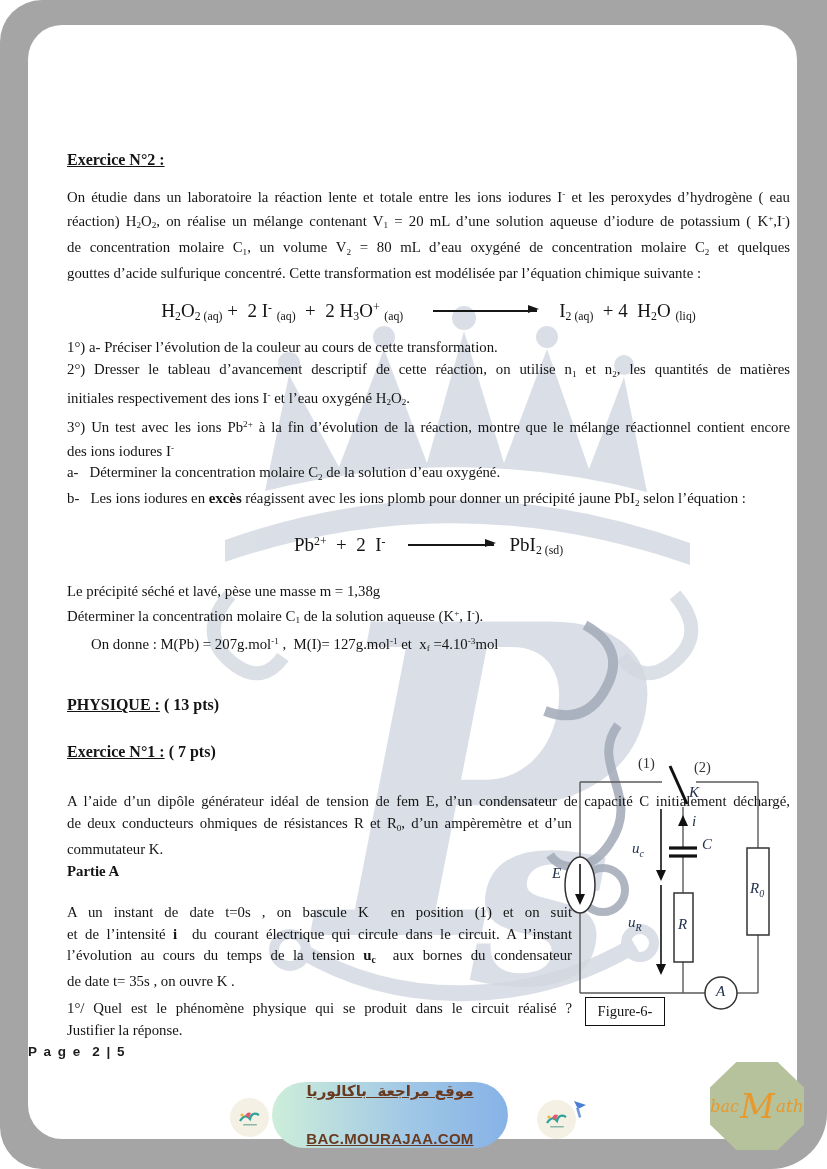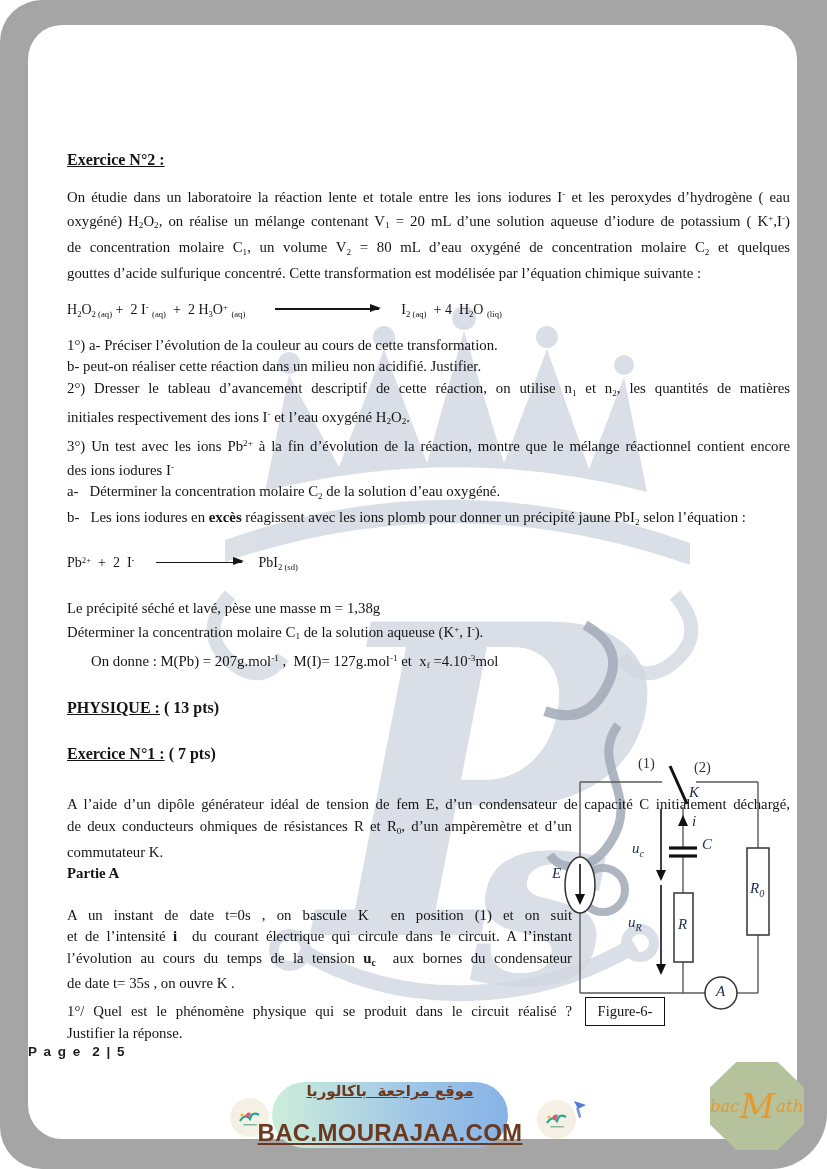"oxygéné) H" span { text: oxygéné -> réaction }
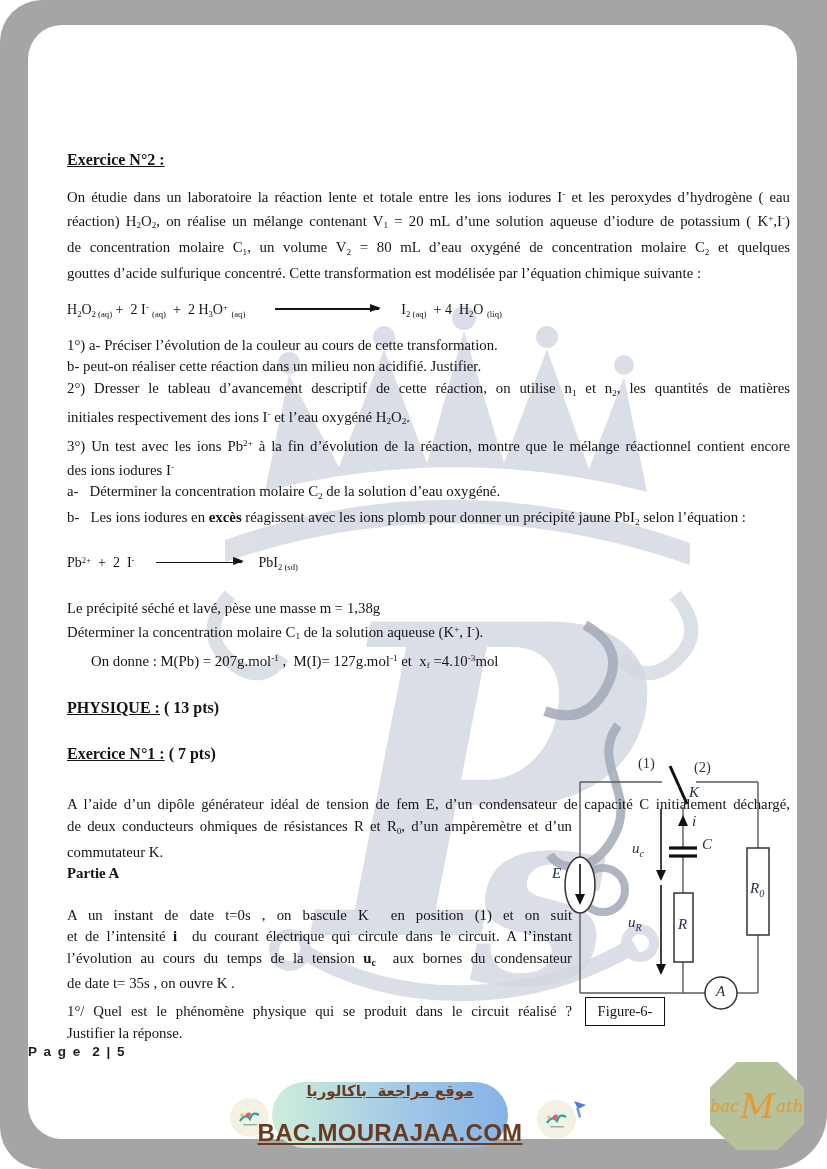"H2O2 (aq) + 2 I-" .equation { font-size: 14px -> 19px; text-align: none -> center }
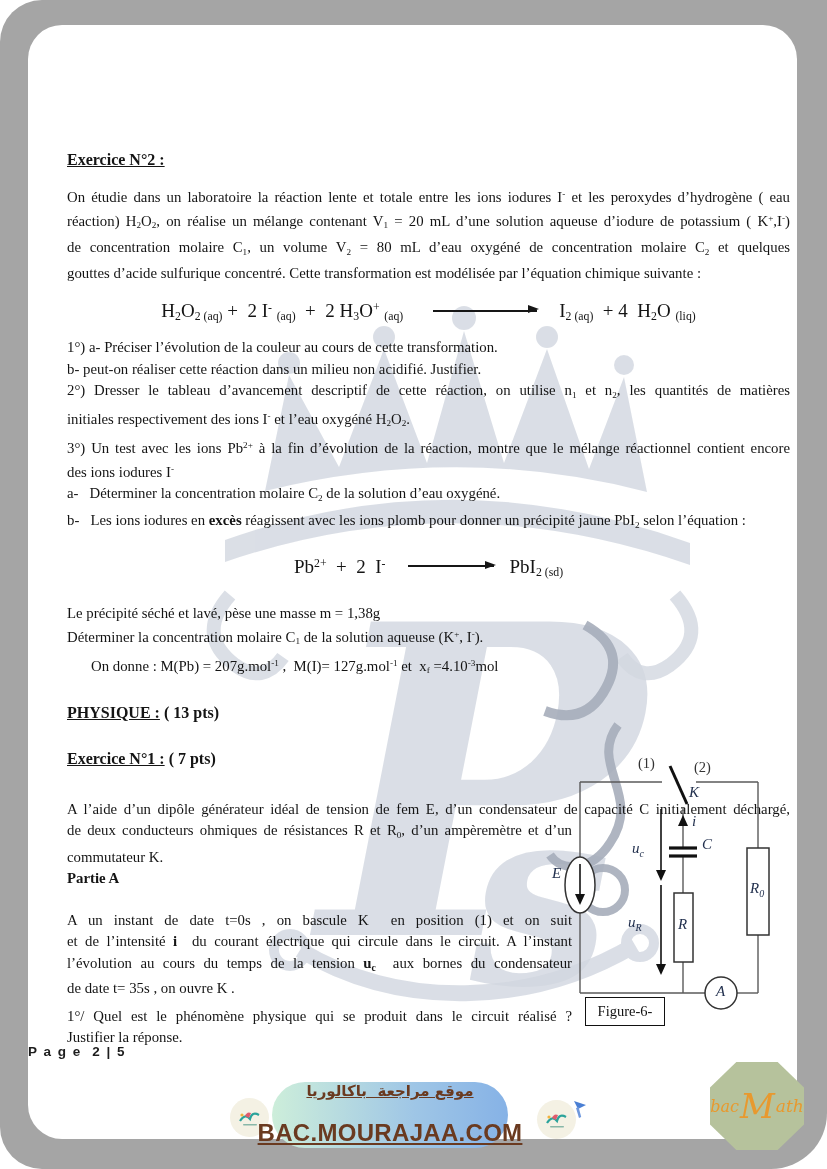"b- peut-on réaliser cette réaction" div.line { html: <div>b- peut-on réaliser cette réaction dans un milieu non acidifié. Justifier.</div> -> none }
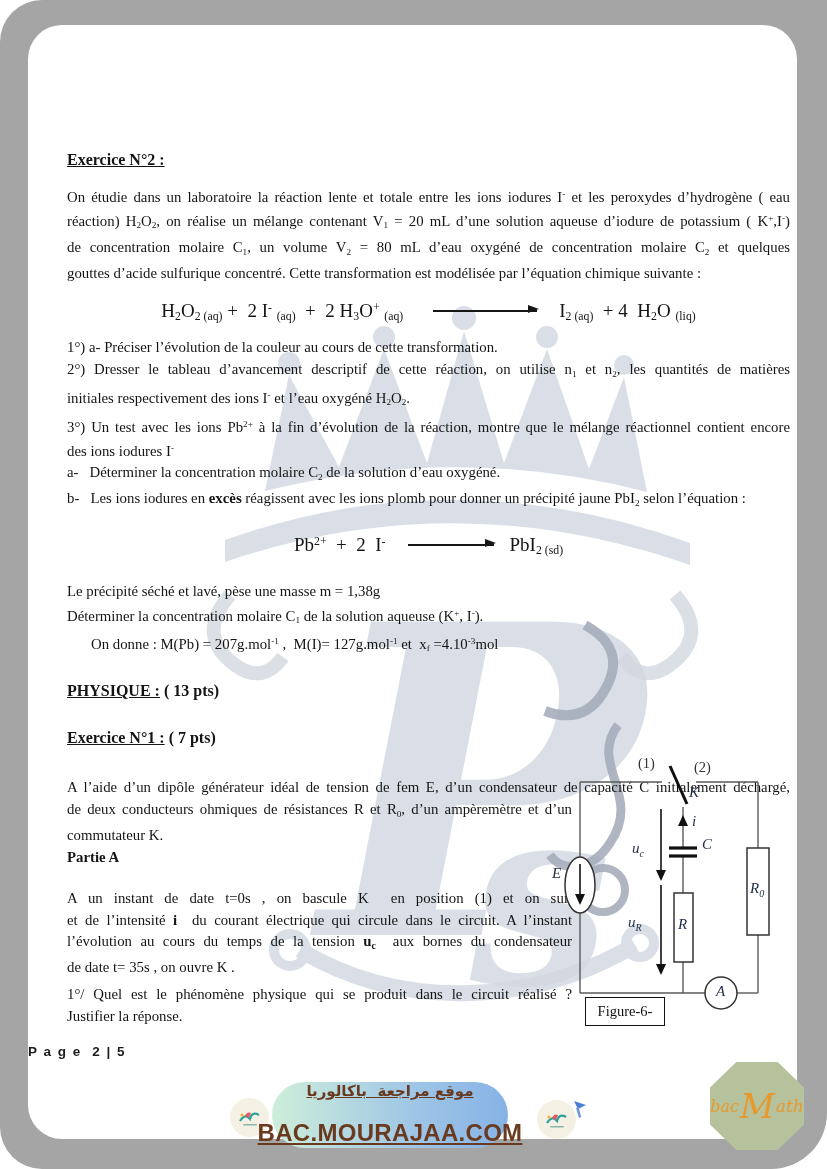"PHYSIQUE : ( 13 pts)" .physhead { margin-top: 20px -> 34px }
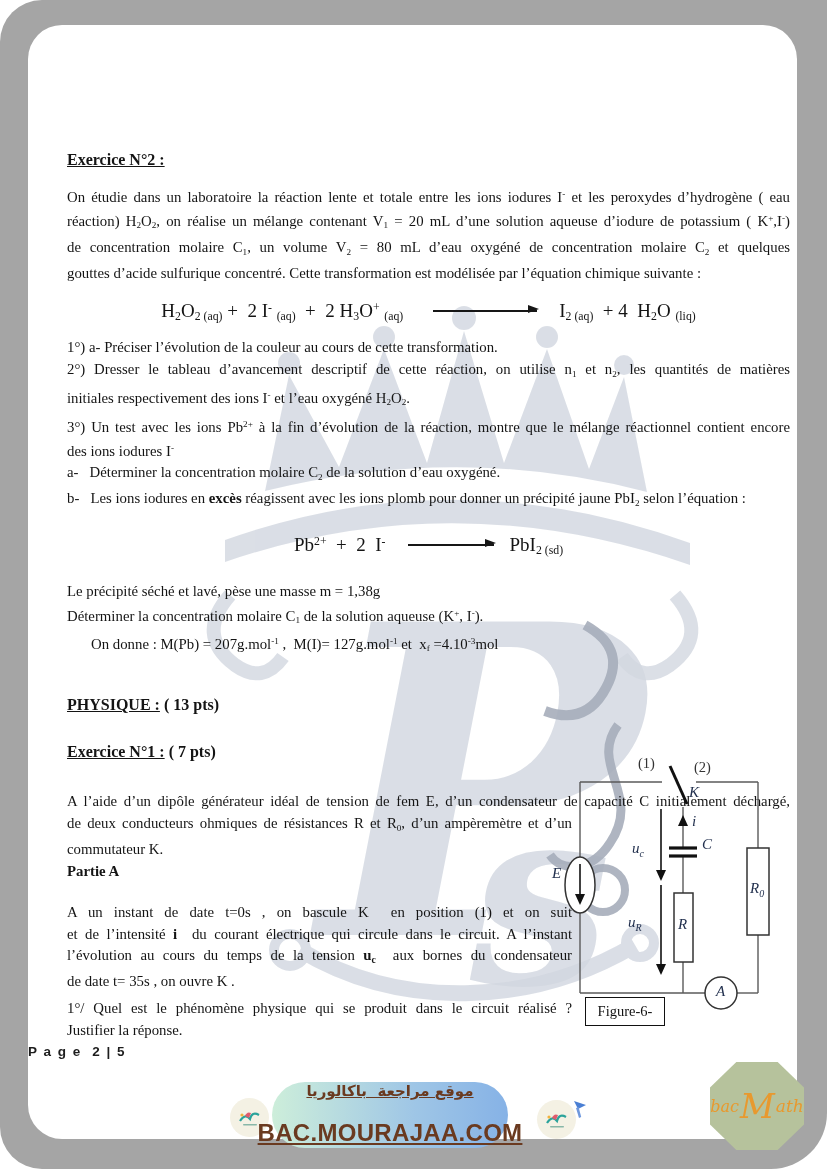"BAC.MOURAJAA.COM" .pill .url { font-size: 24px -> 15px }
